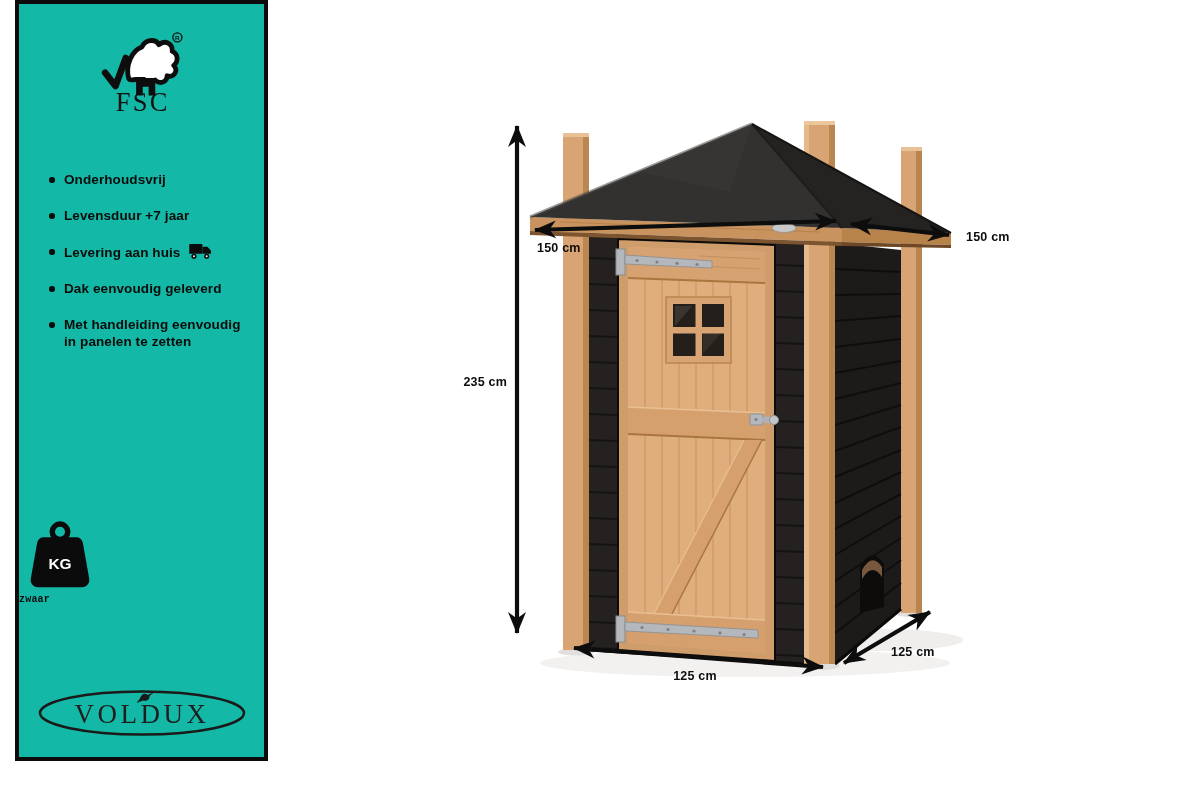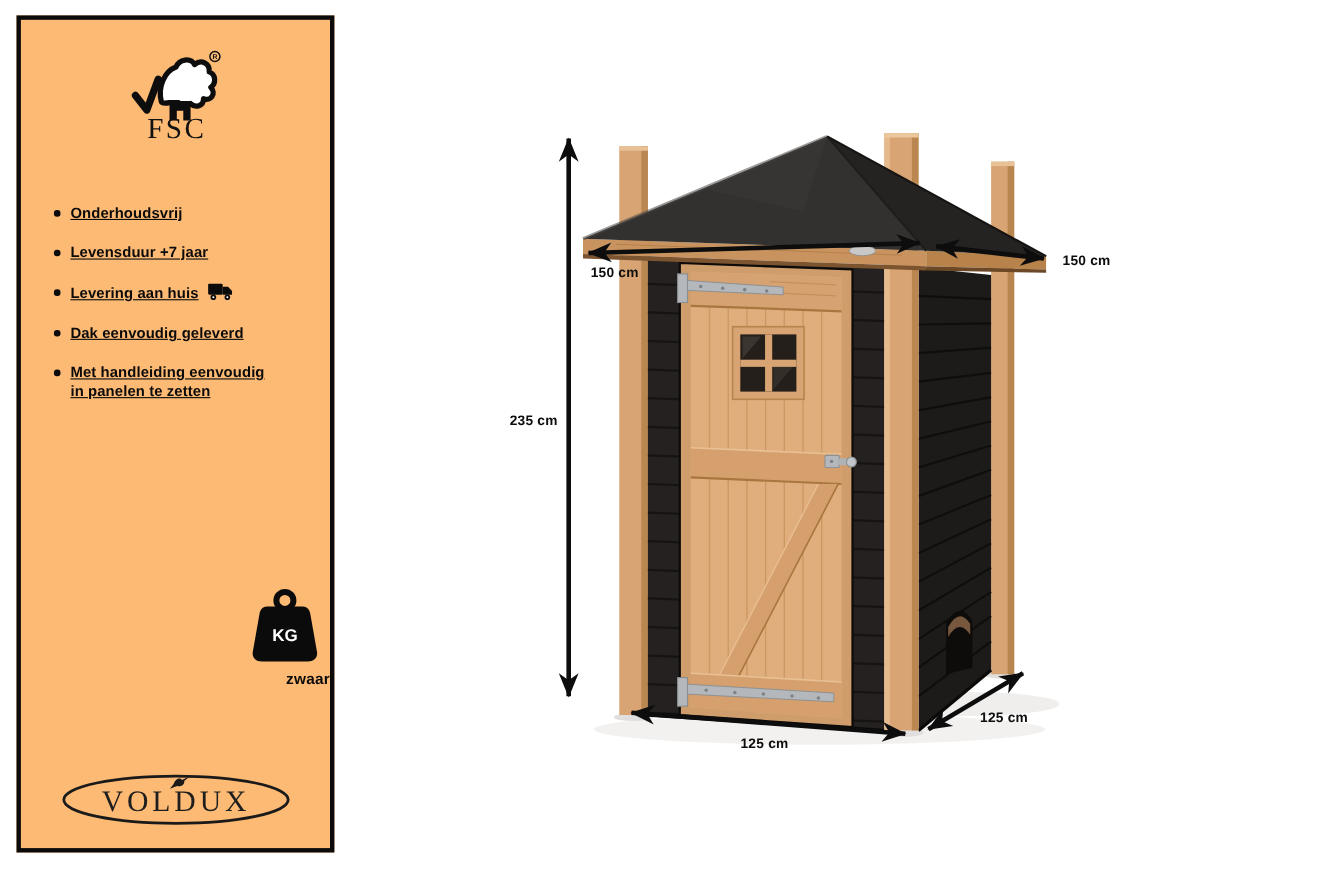"FSC" .panel { background: #fdba74 -> #14b8a6; padding-left: 36px -> none; top: 14px -> 0 }
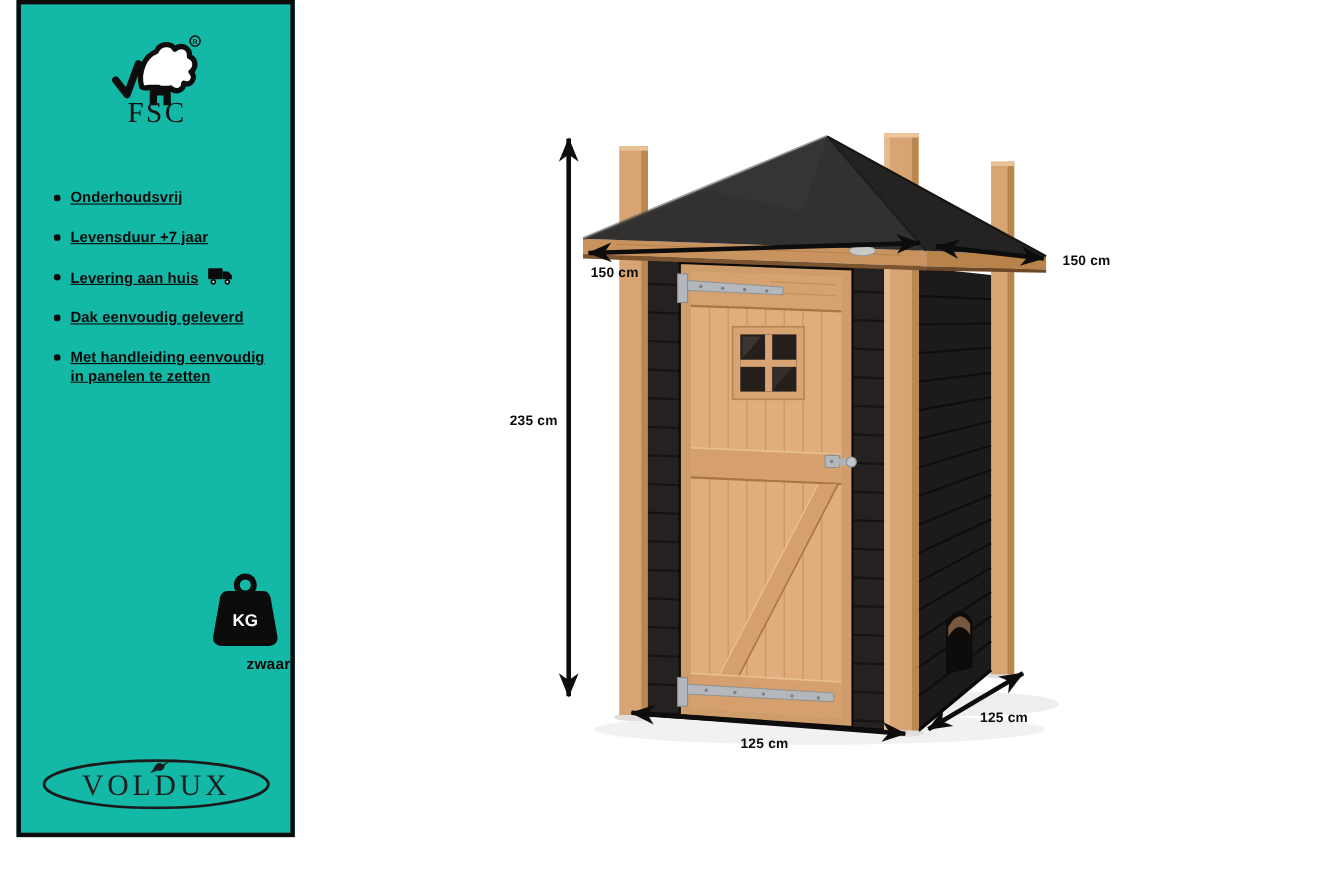"Onderhoudsvrij" .features li { text-decoration: underline -> none }
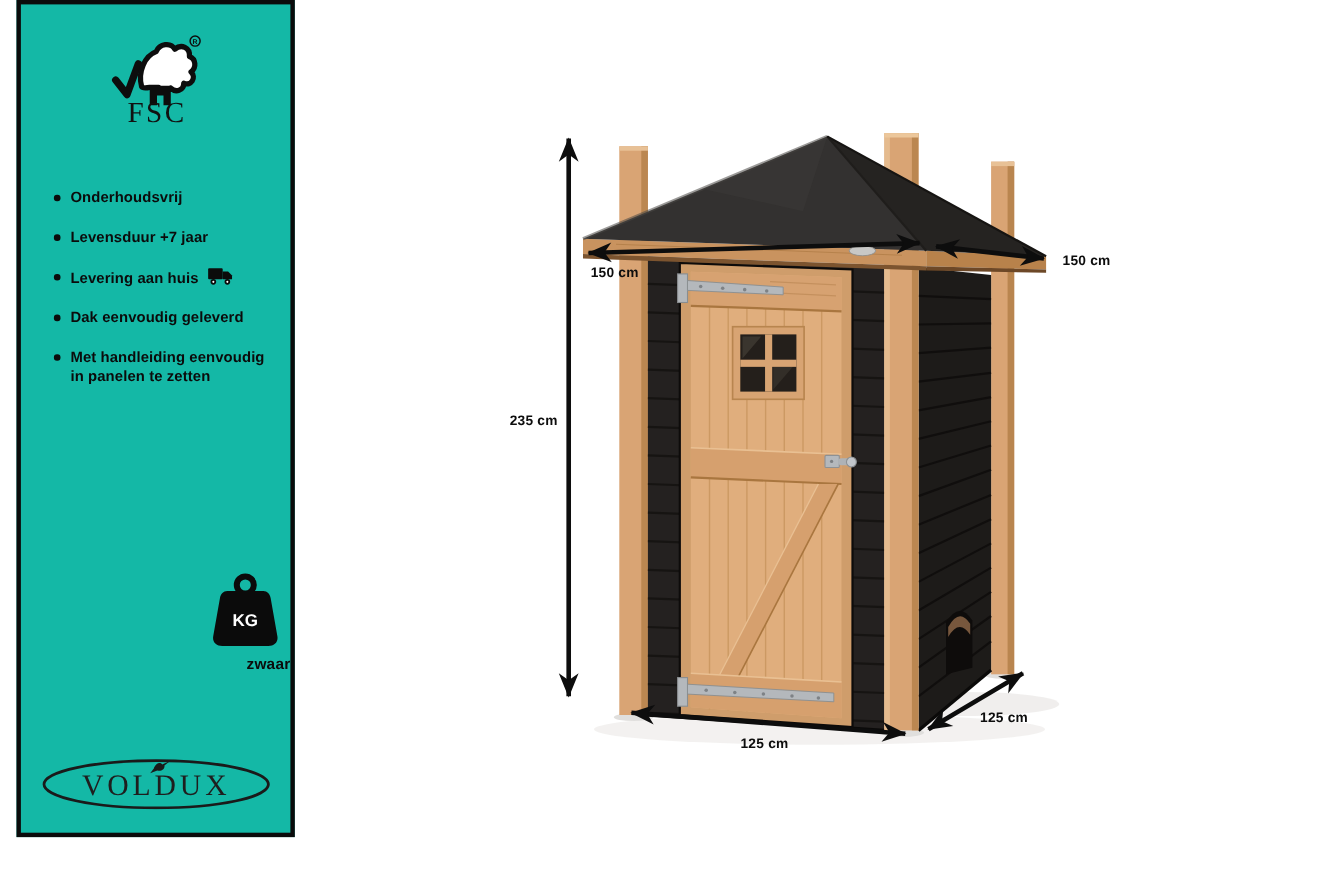"KG" .weight { text-align: right -> left }
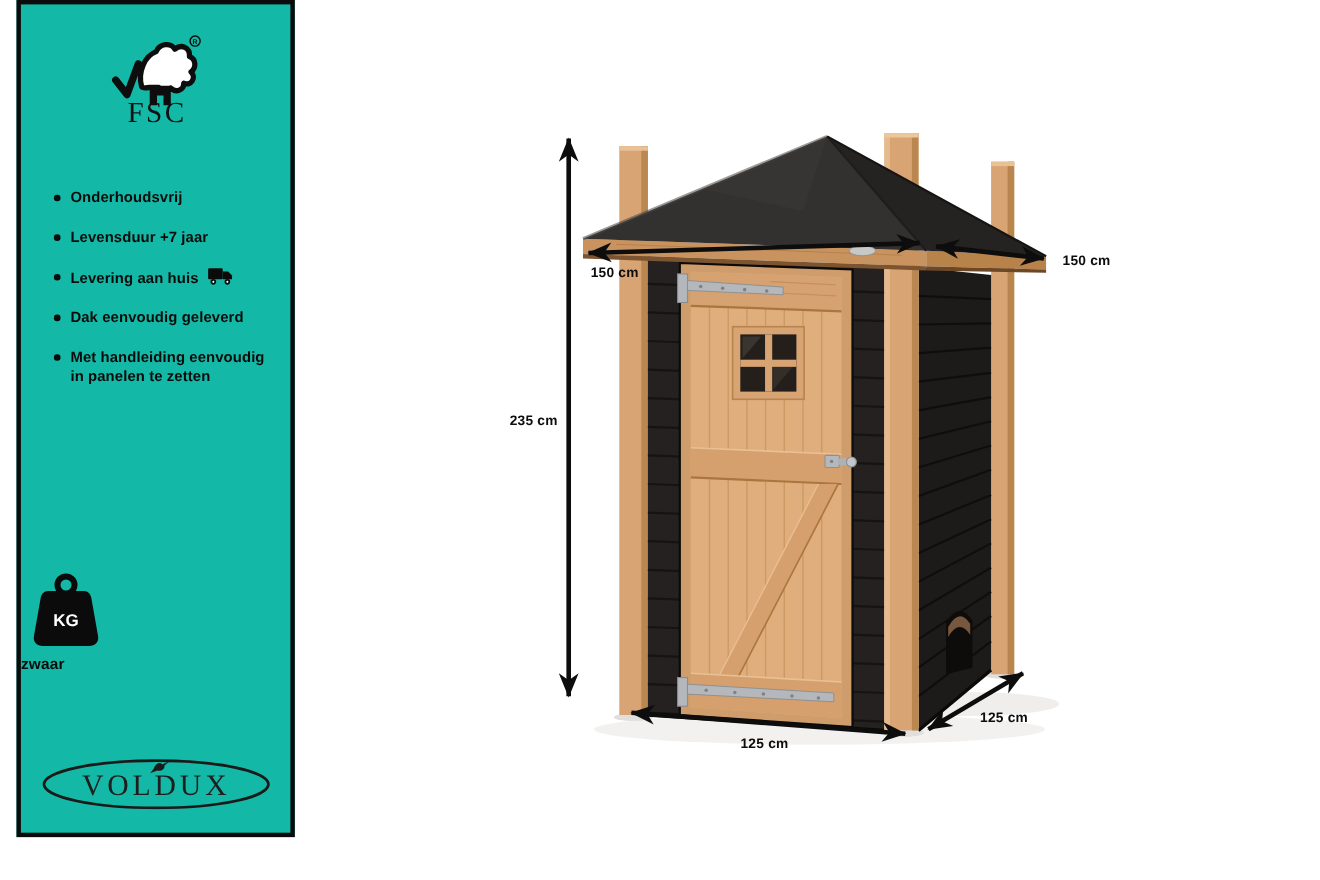"zwaar" .weight-caption { font-family: none -> Liberation Mono, monospace; font-size: 14px -> 10px }
